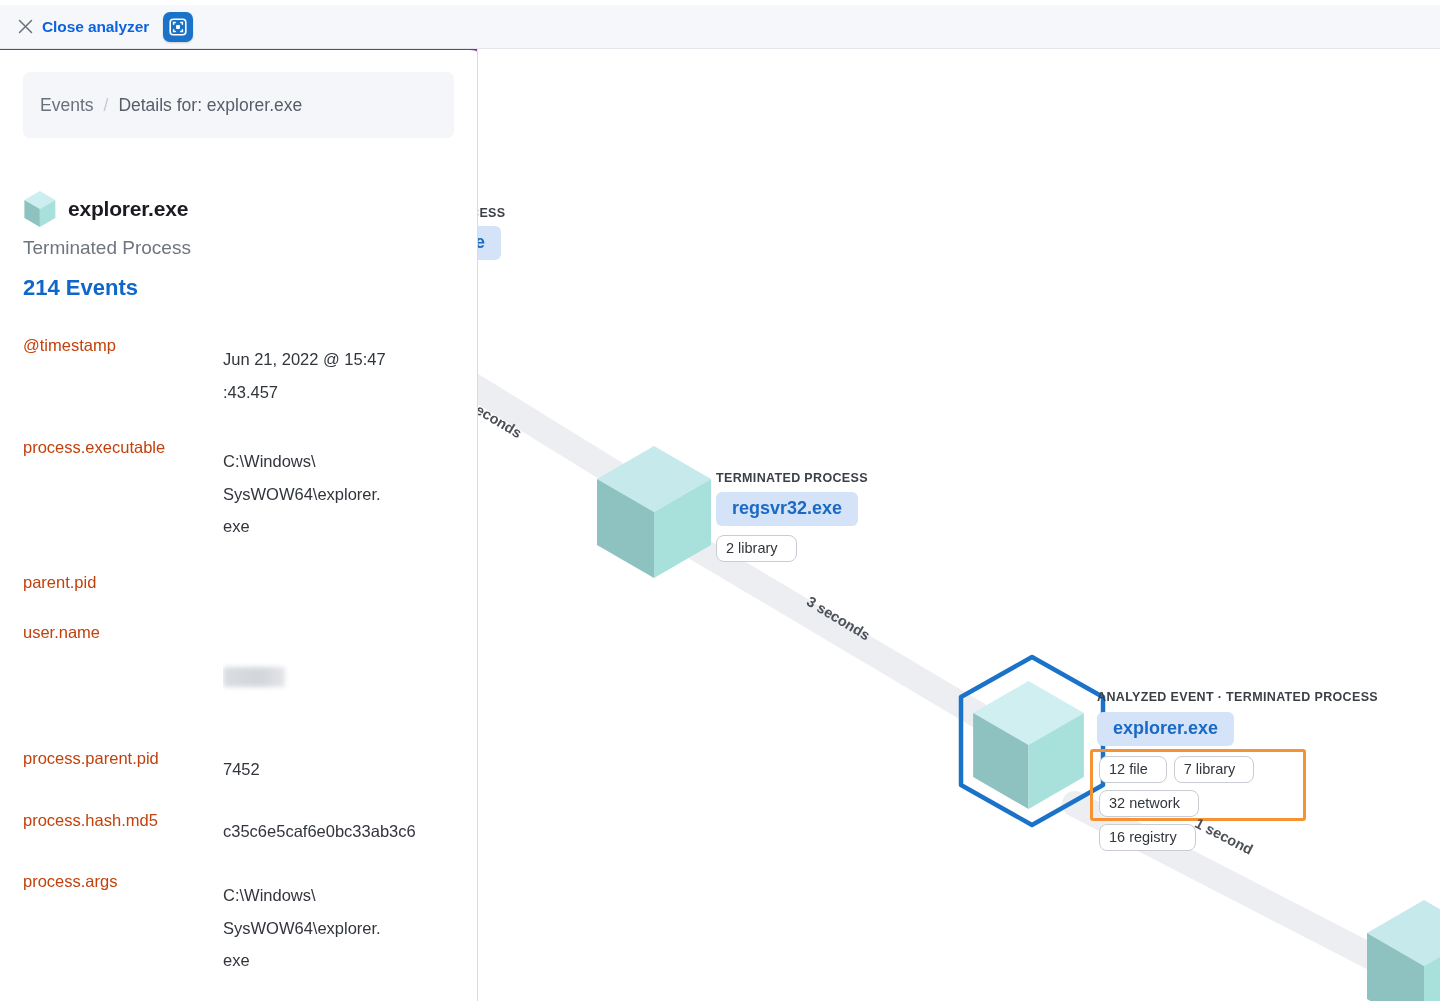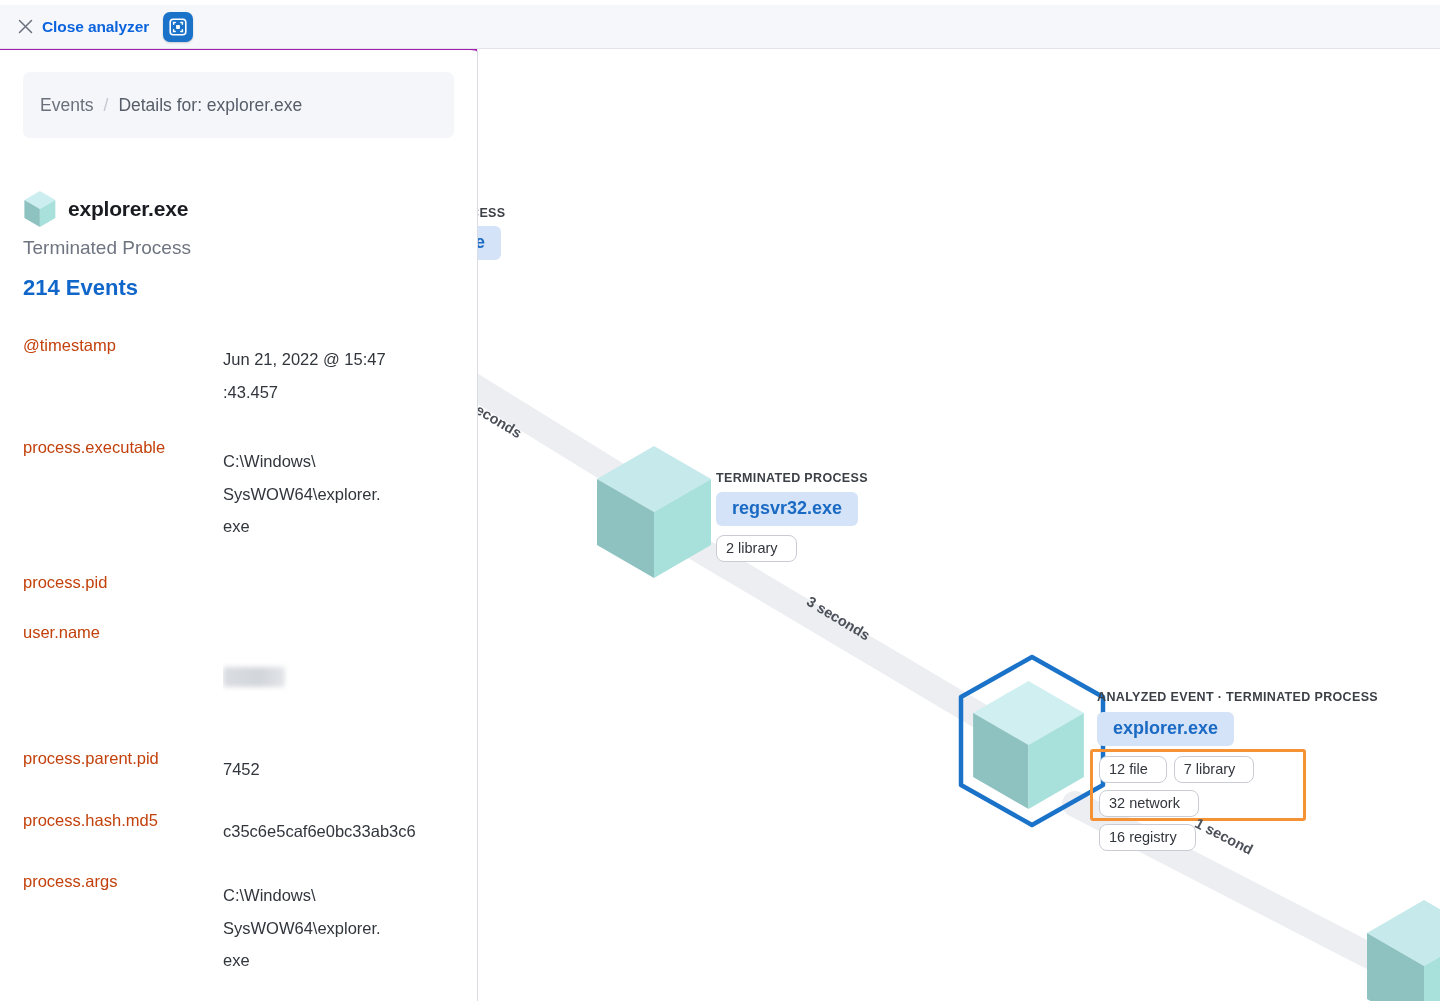"process.pid" div.field-key { text: process.pid -> parent.pid }
